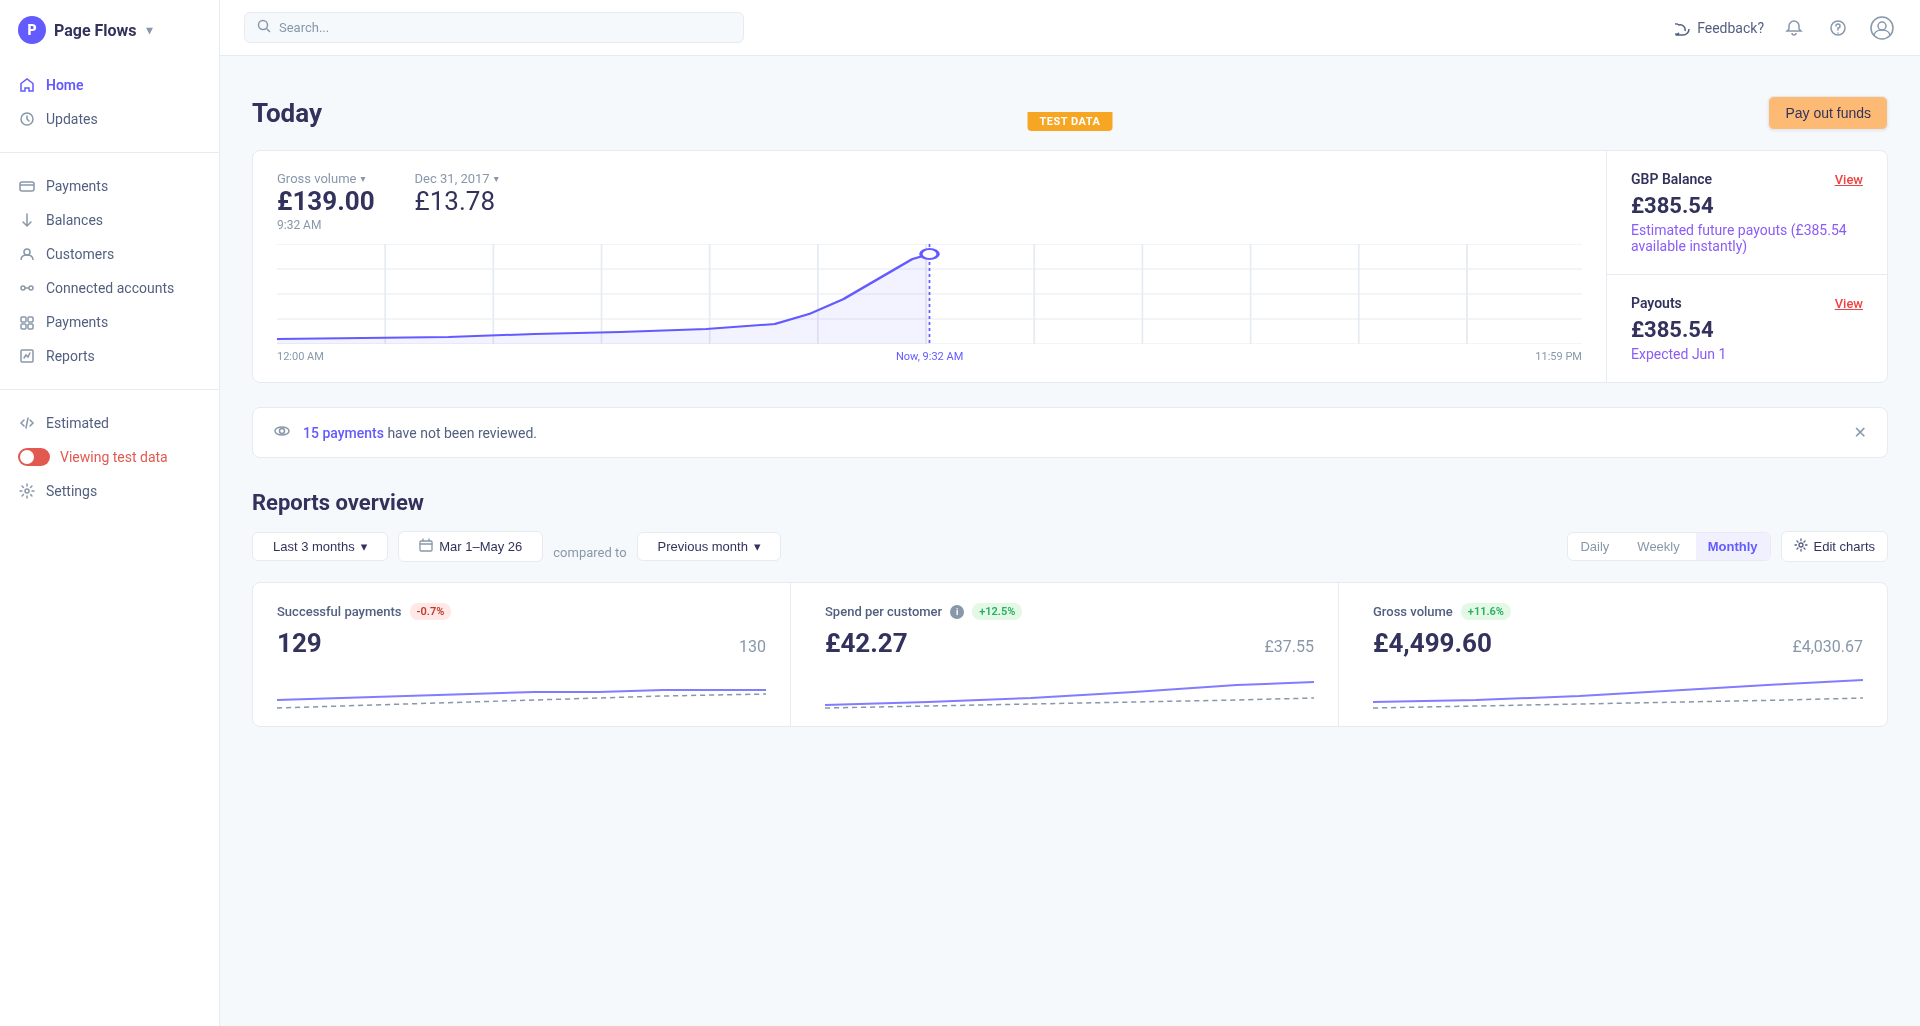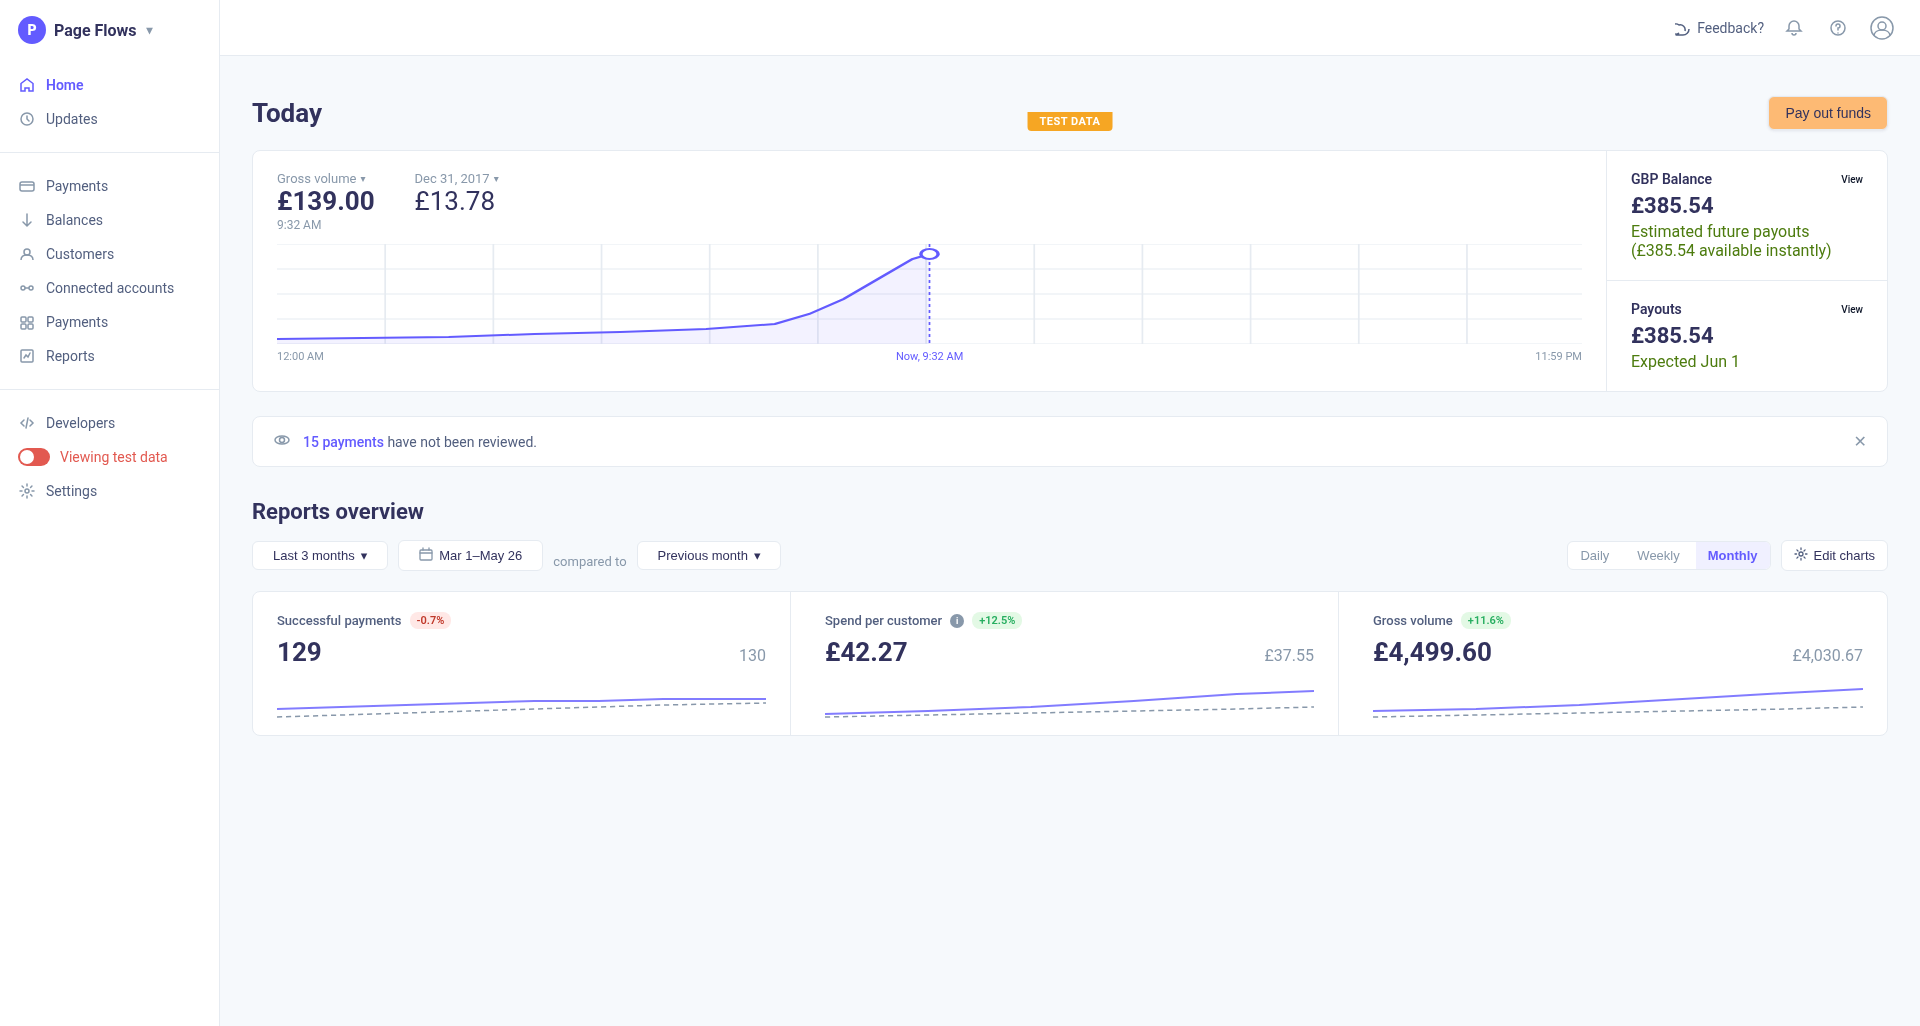"Search..." div.search-bar { html: none -> <div> <span> <svg> <circle></circle> <path></path> </svg> </span> <span>Search...</span> </div> }
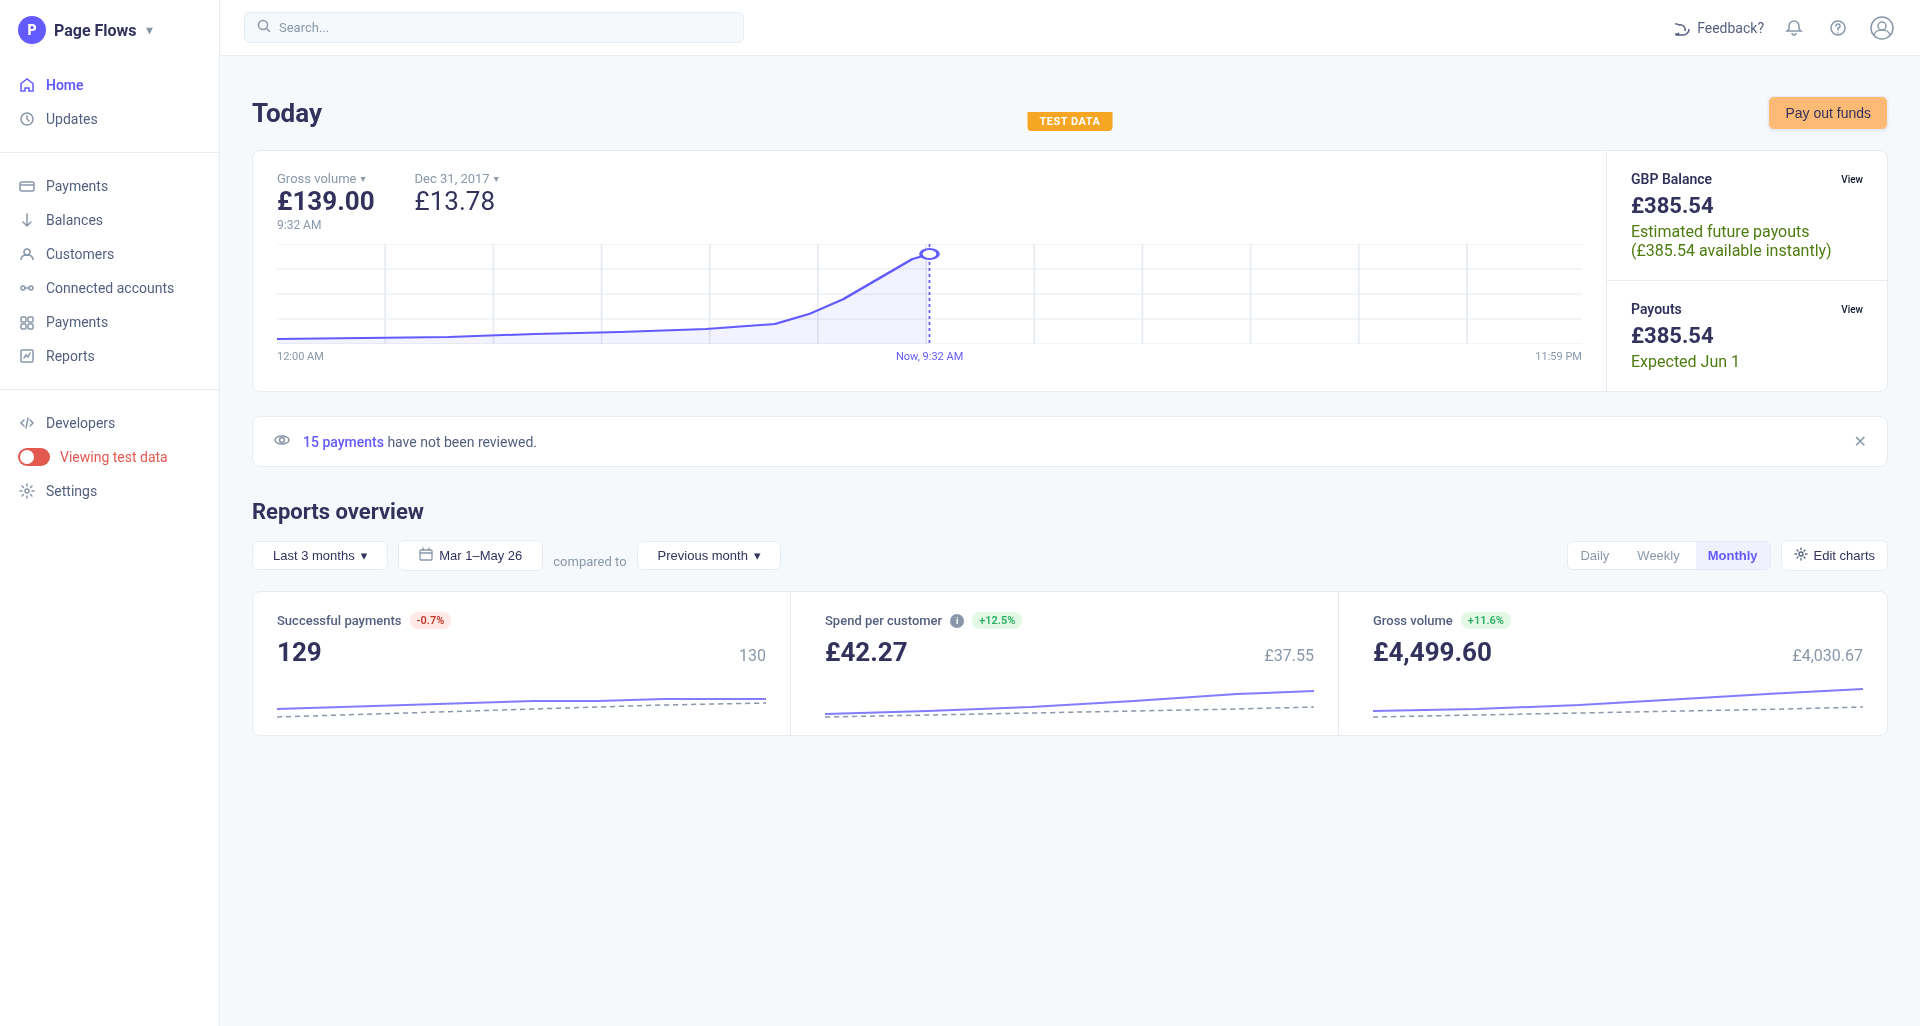"View" .view-link { color: #0f172a -> #ef4444; font-size: 10px -> 13px; text-decoration: none -> underline }
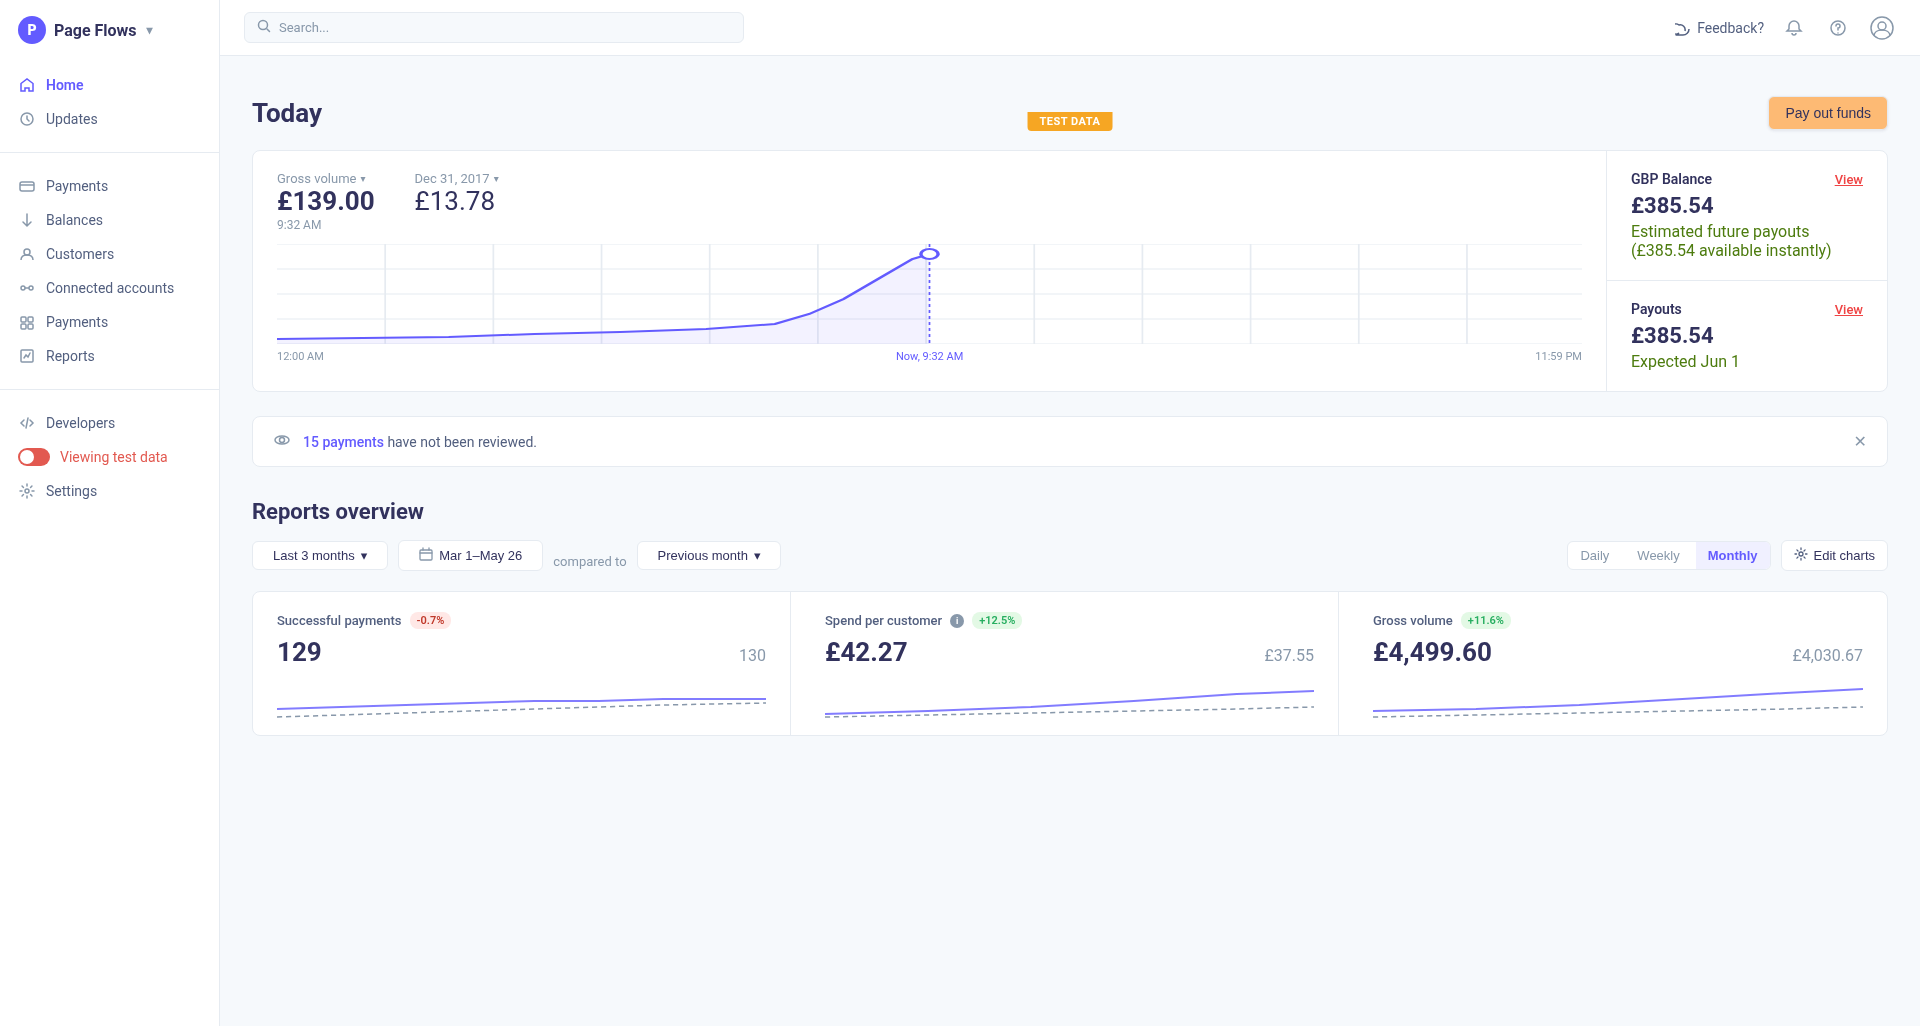"Estimated future payouts (£385.54" .balance-sub { color: #4d7c0f -> #8b5cf6; font-size: 16px -> 14px }
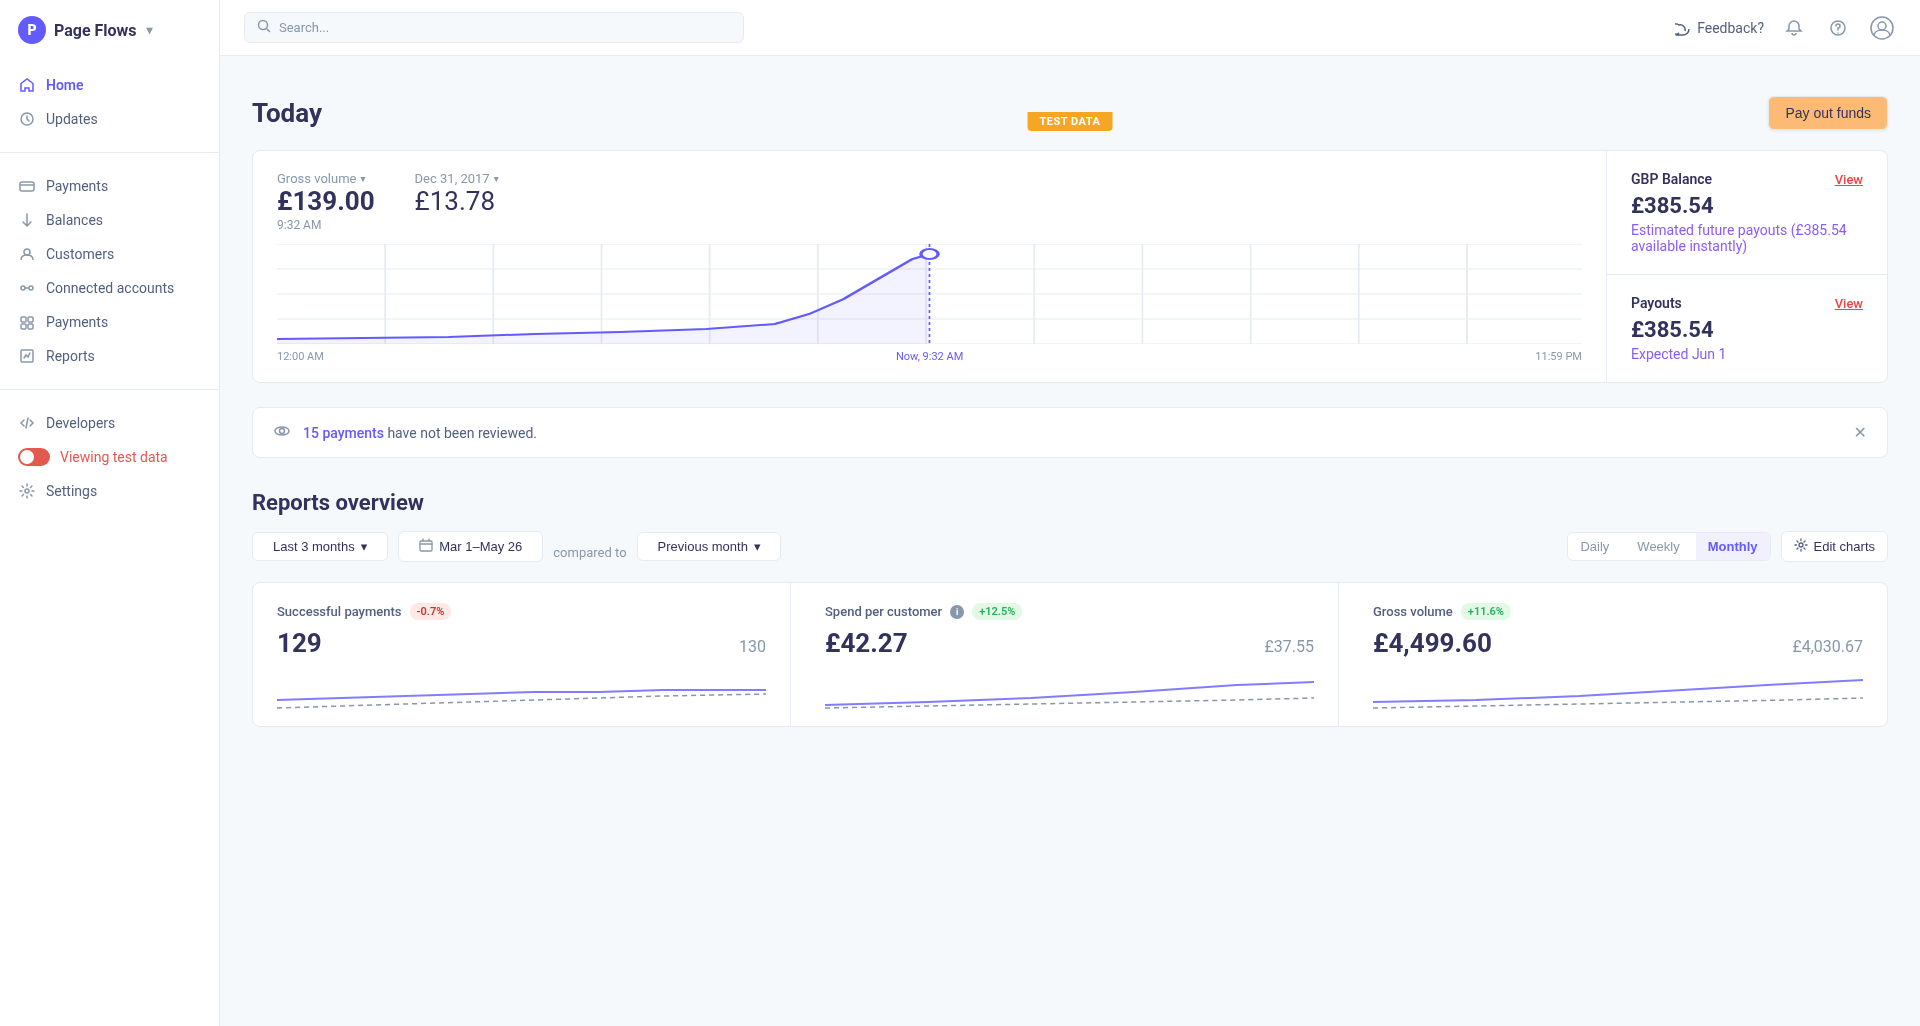"Developers" span { text: Developers -> Estimated }
